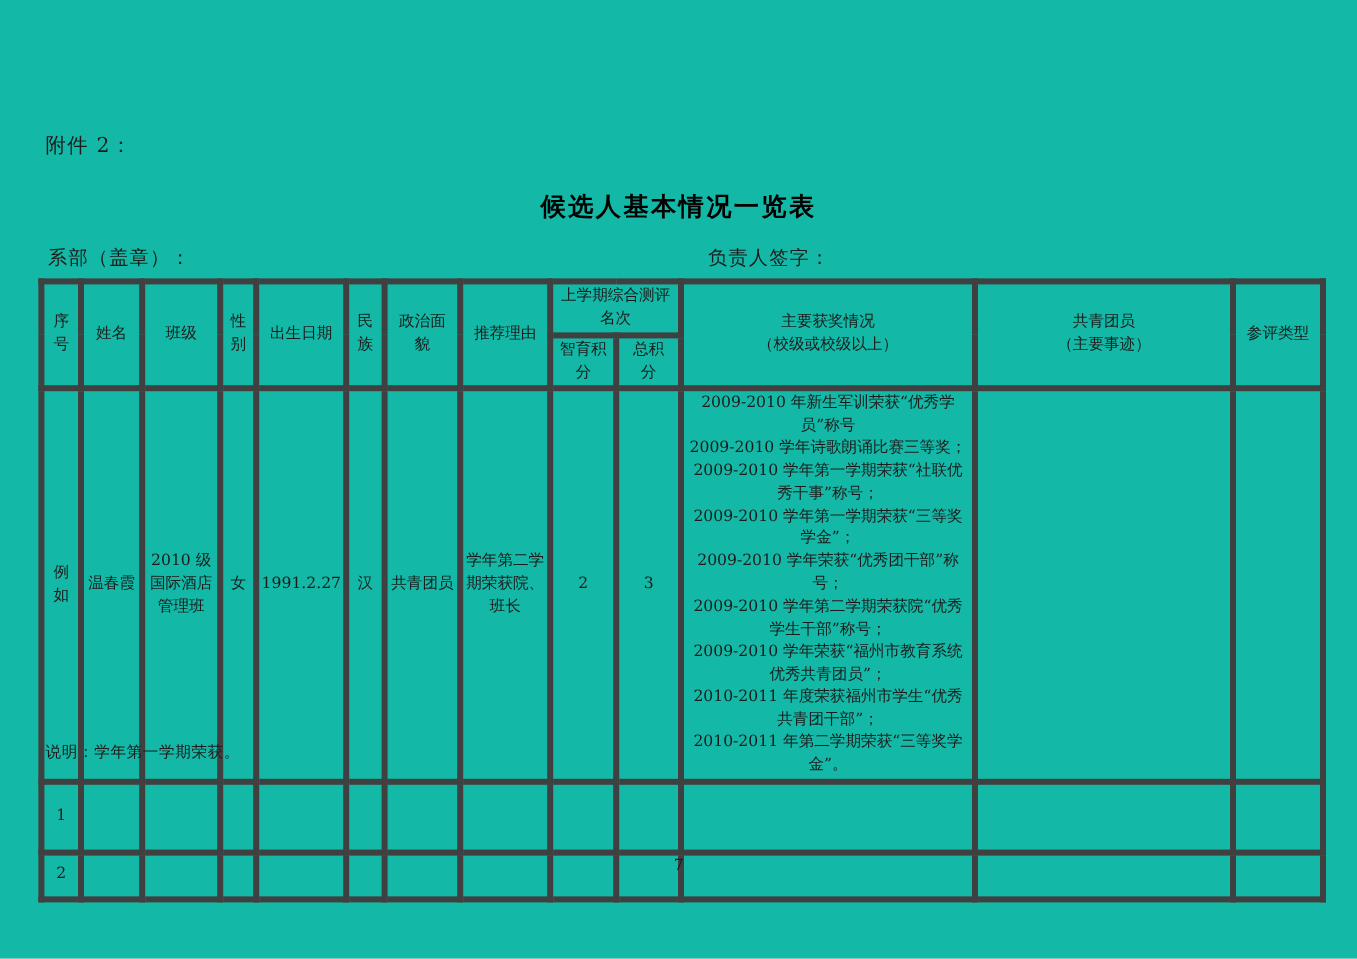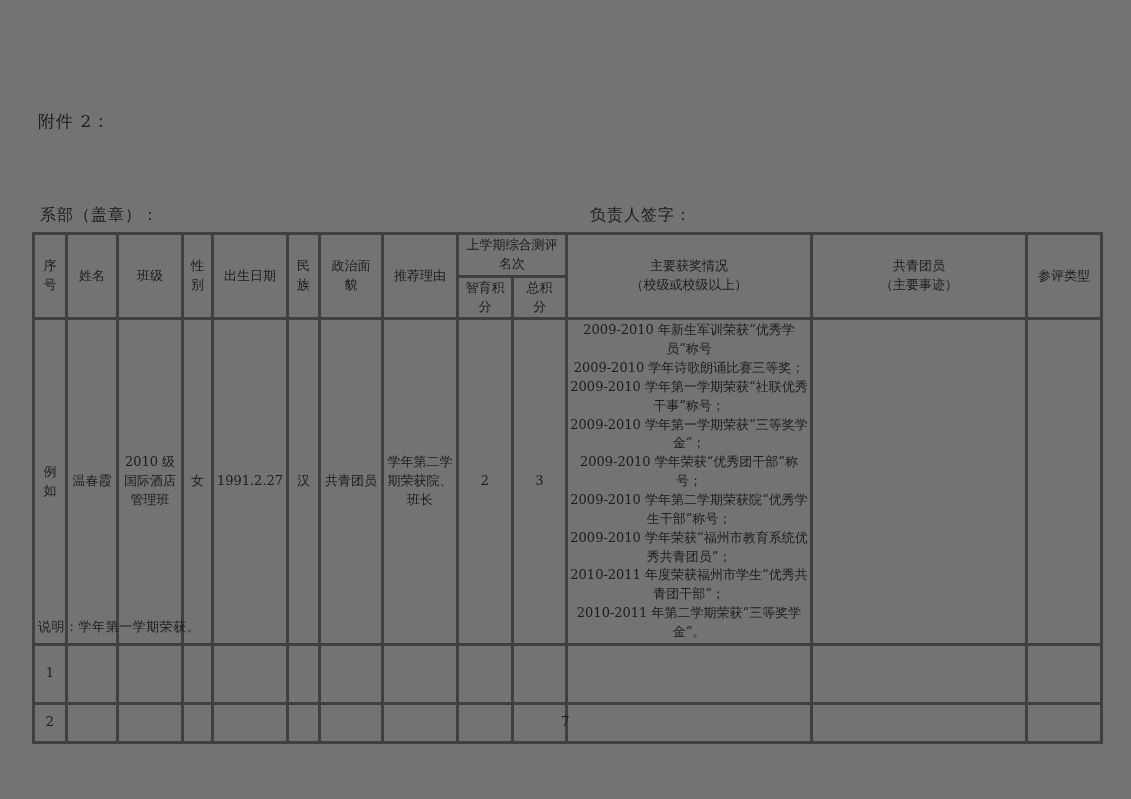"附件 2：" .page { background: #737373 -> #14b8a6 }
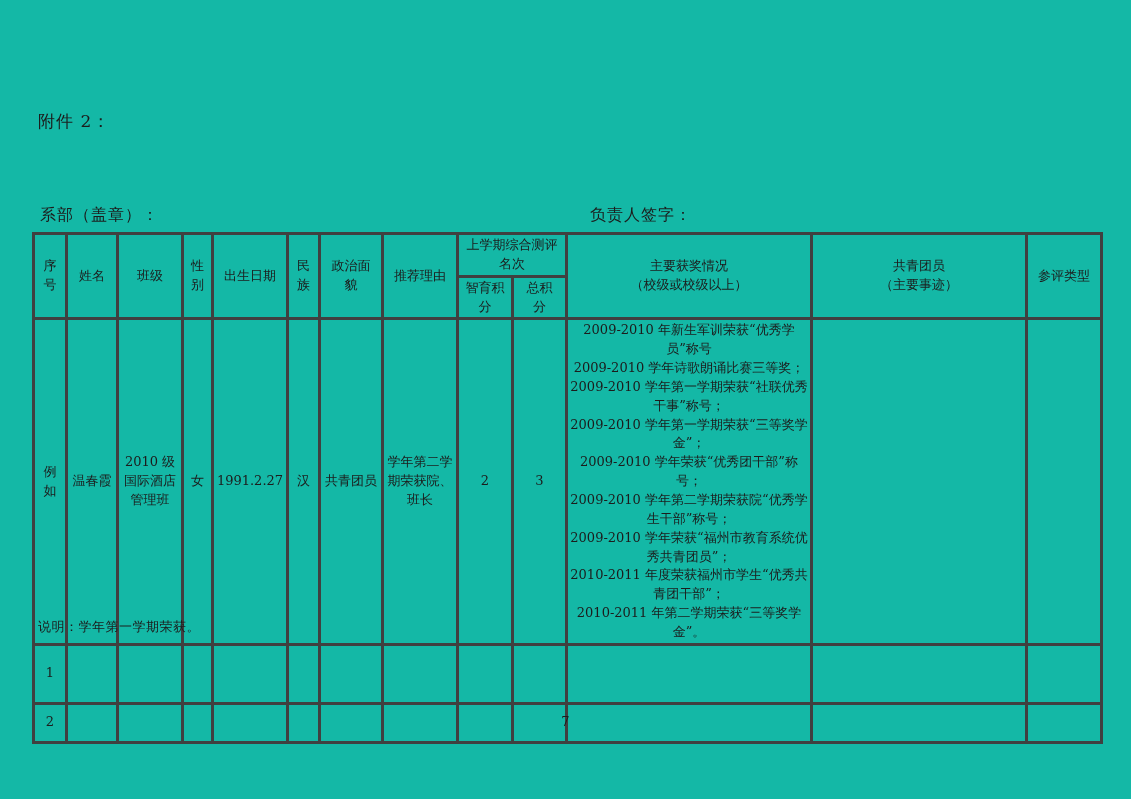"候选人基本情况一览表" div.doc-title { html: none -> <div>候选人基本情况一览表</div> }
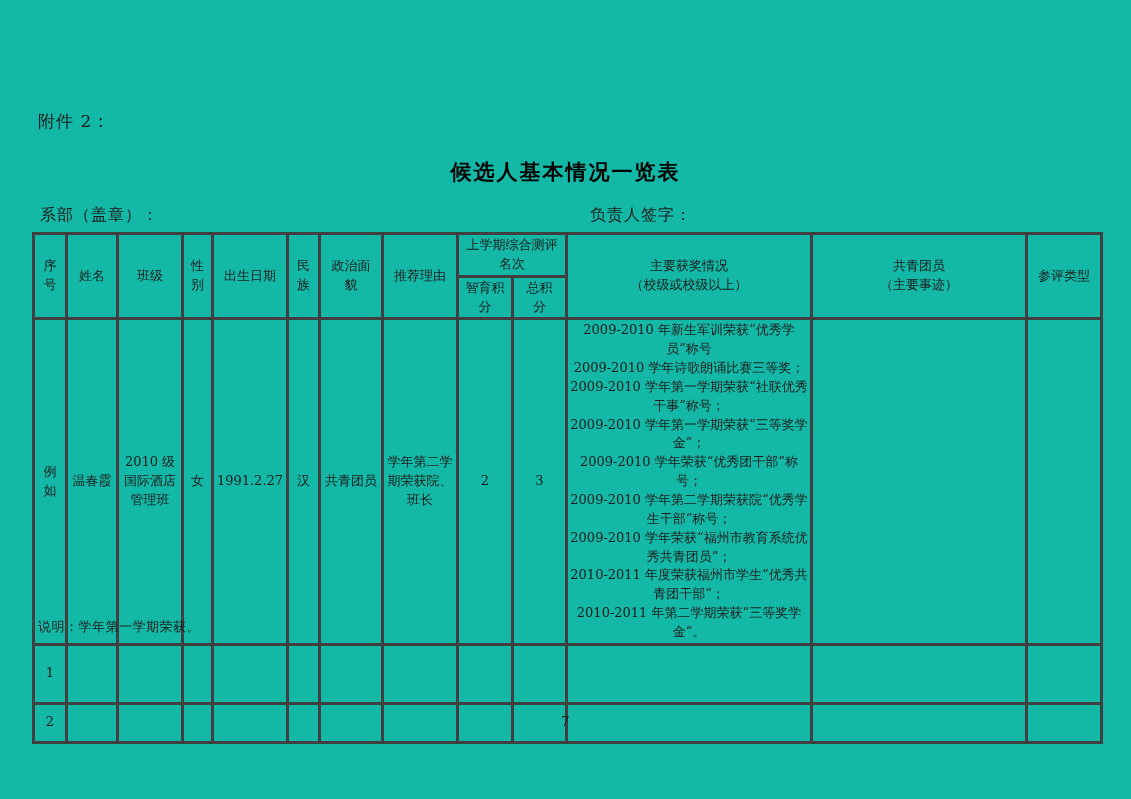"上学期综合测评" table.candidates th, table.candidates td { border: 3px solid #404040 -> 5px solid #404040 }
